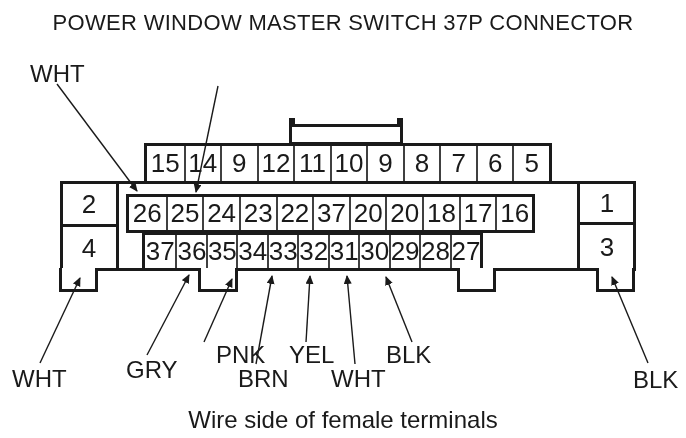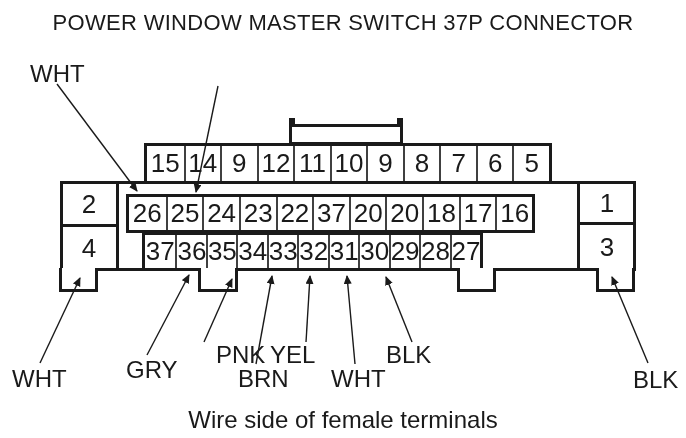"YEL" div.abs { left: 270px -> 289px }
